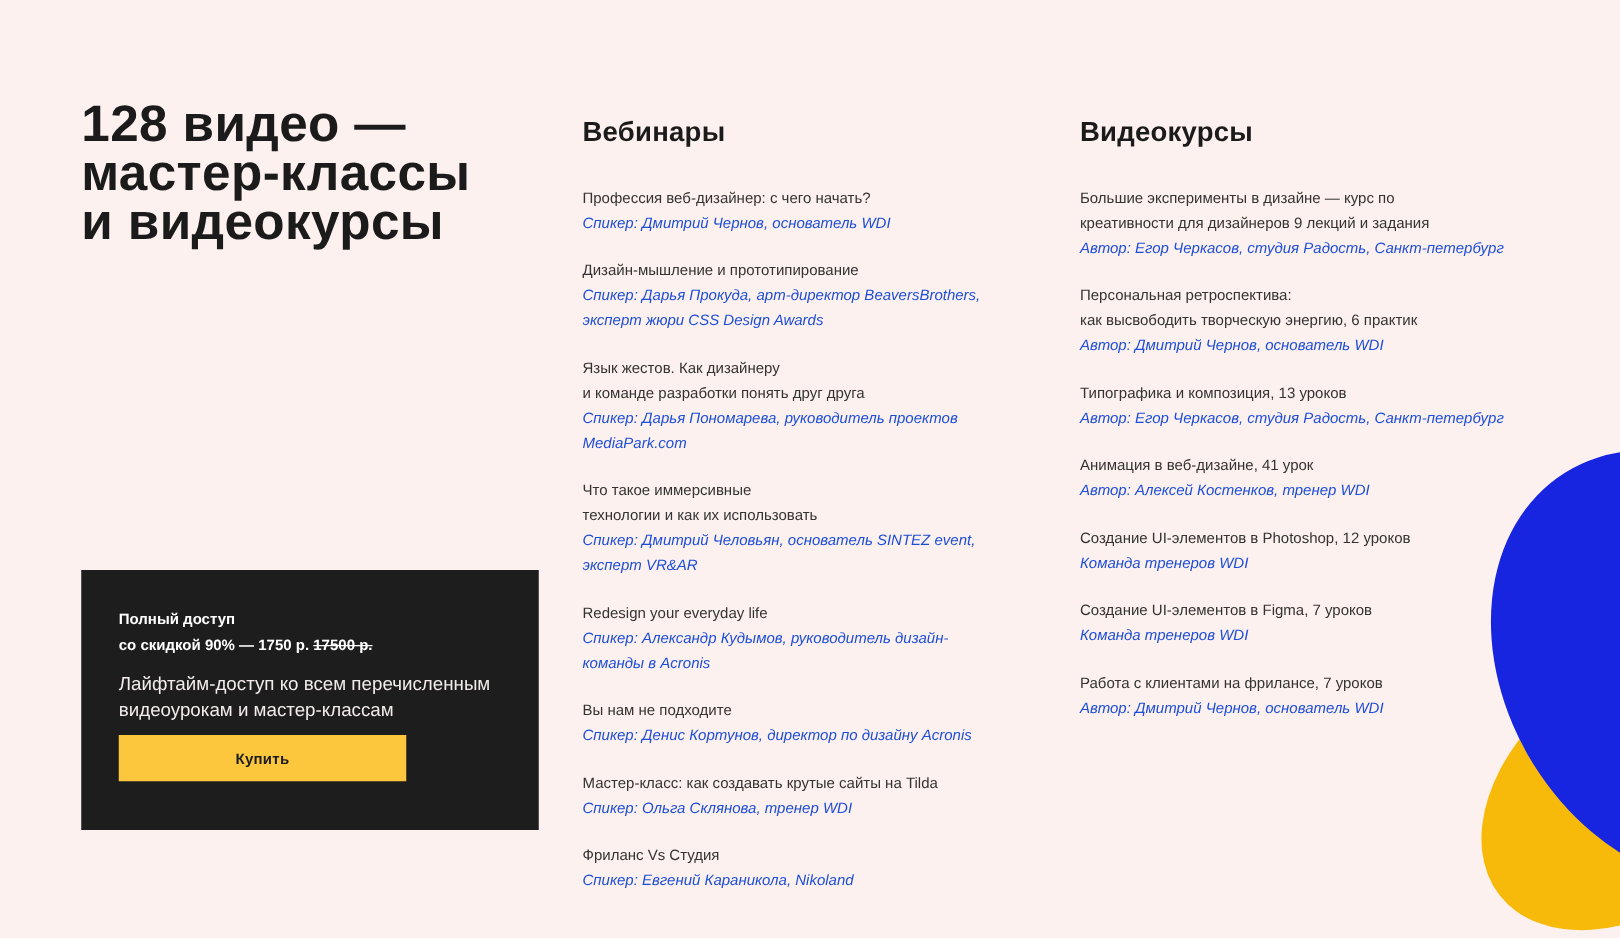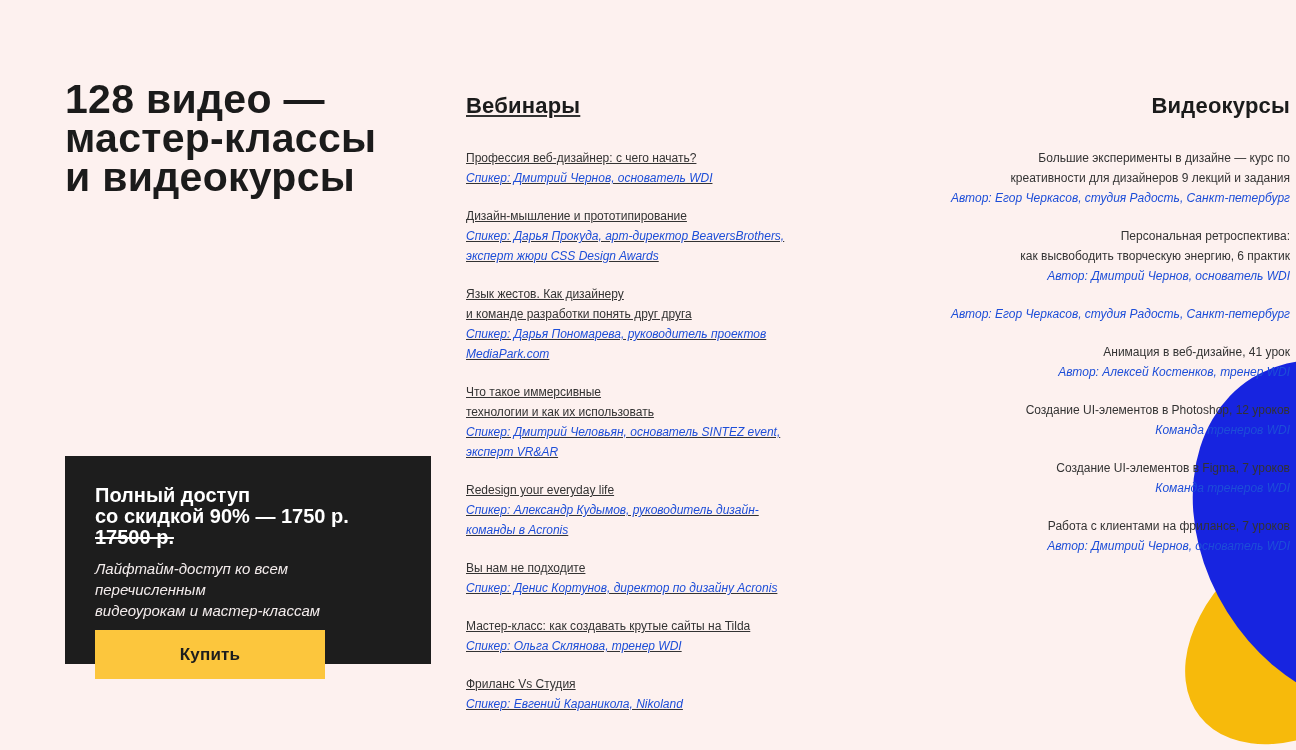"Вебинары" .col-webinars { text-decoration: underline -> none }
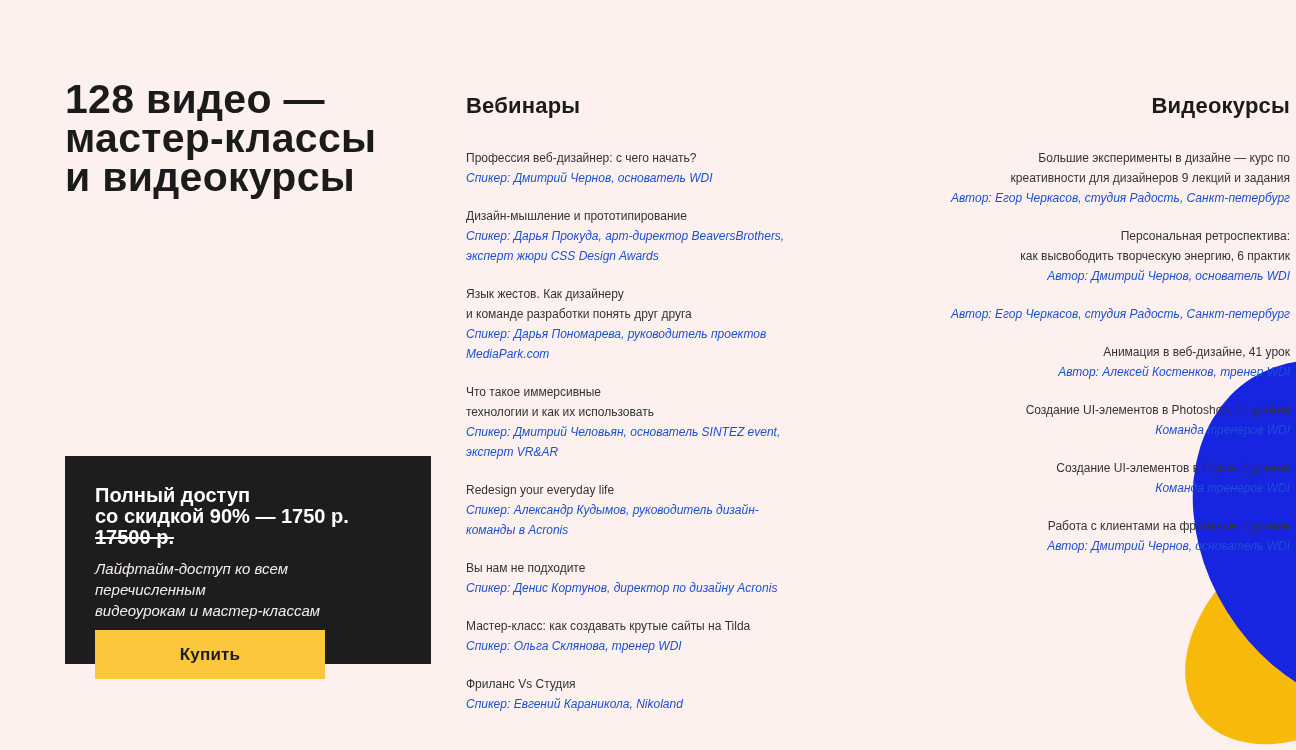"Видеокурсы" .col-courses { left: 910px -> 864px; text-align: right -> none }
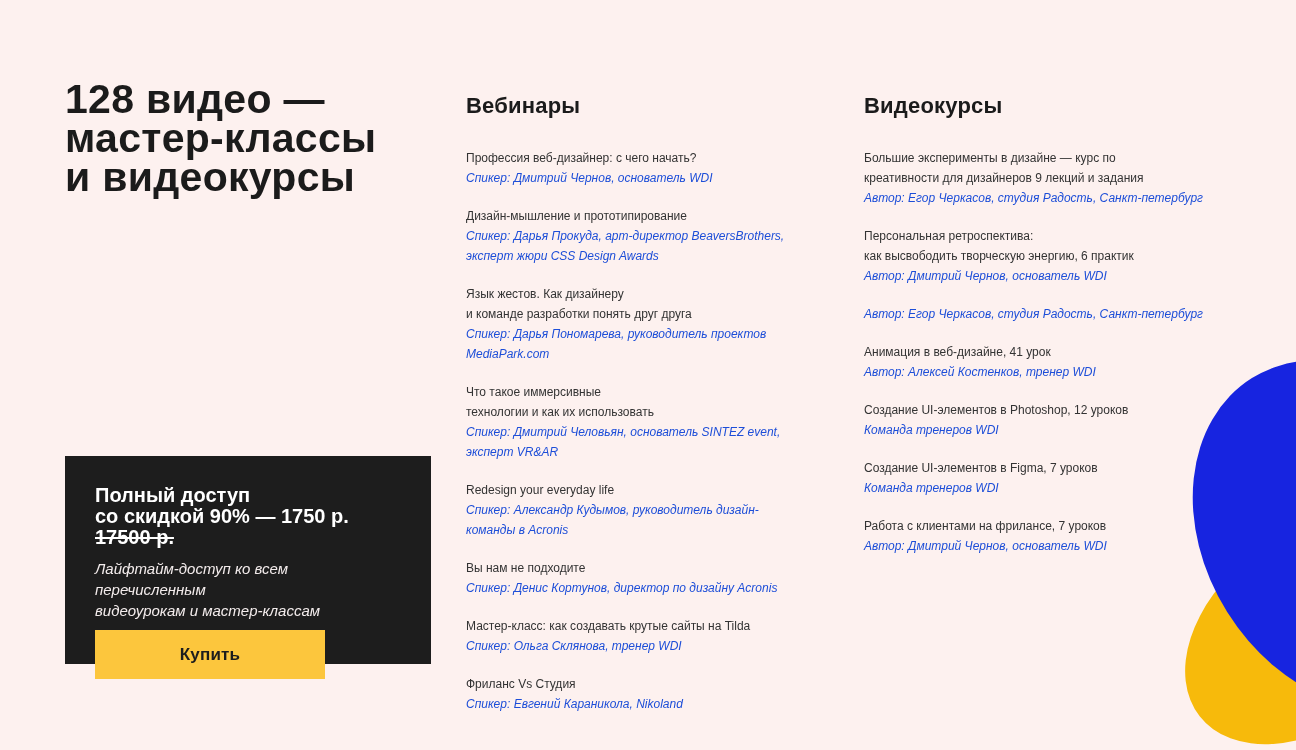"Типографика и композиция, 13 уроков" div.item-title { html: none -> <div>Типографика и композиция, 13 уроков</div> }
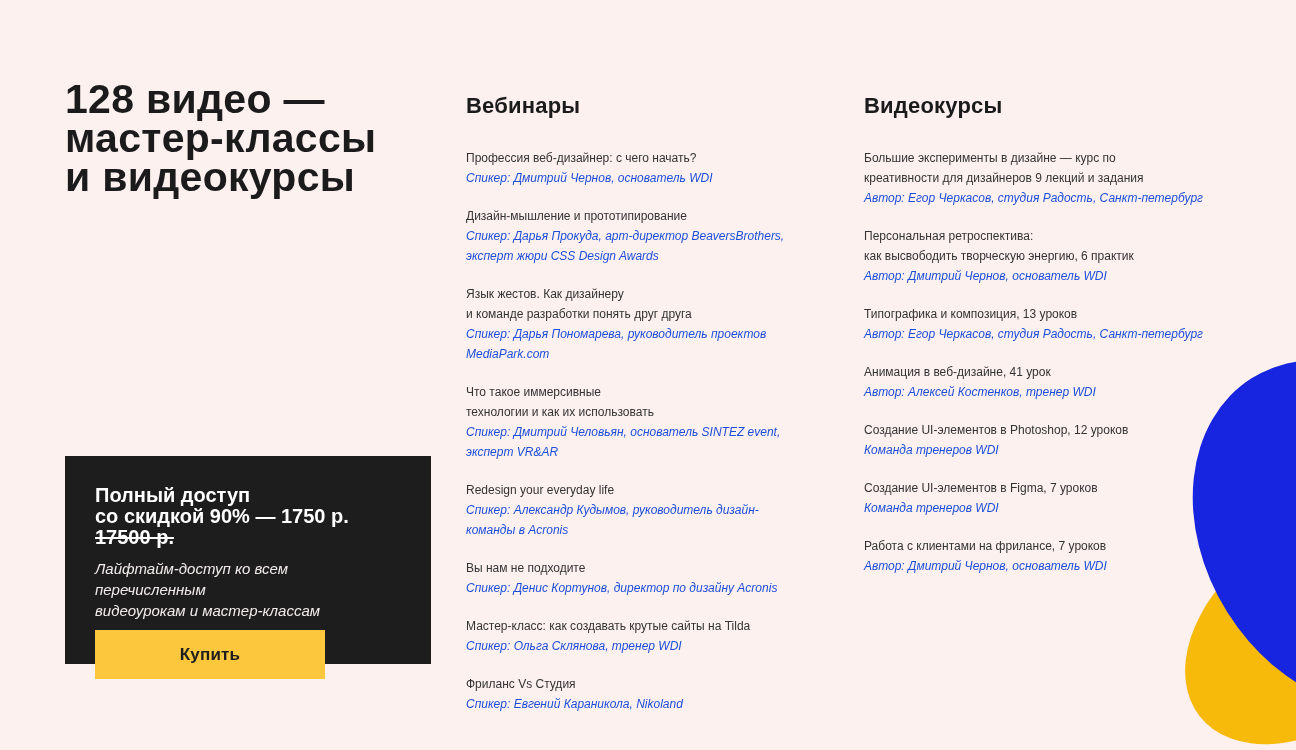"Полный доступ" .offer-heading { font-size: 20px -> 12px }
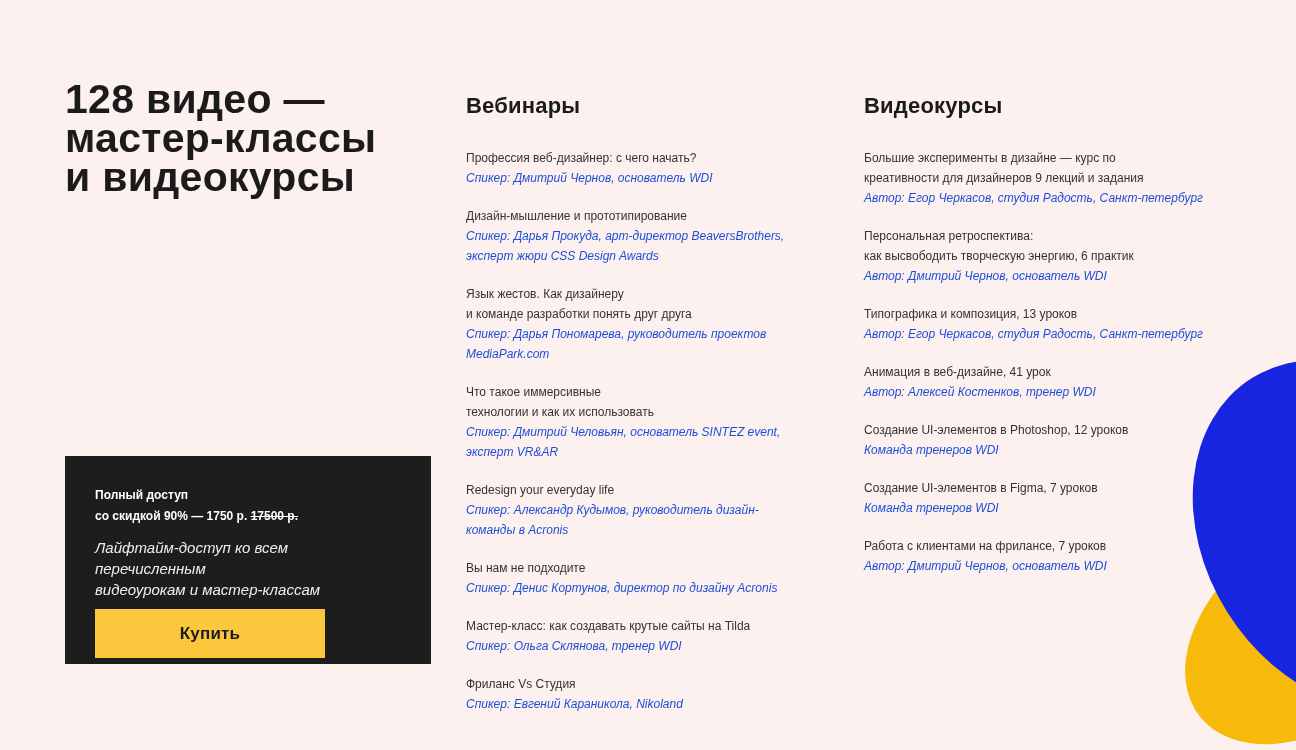"Лайфтайм-доступ ко всем перечисленным" .offer-desc { font-style: italic -> none }
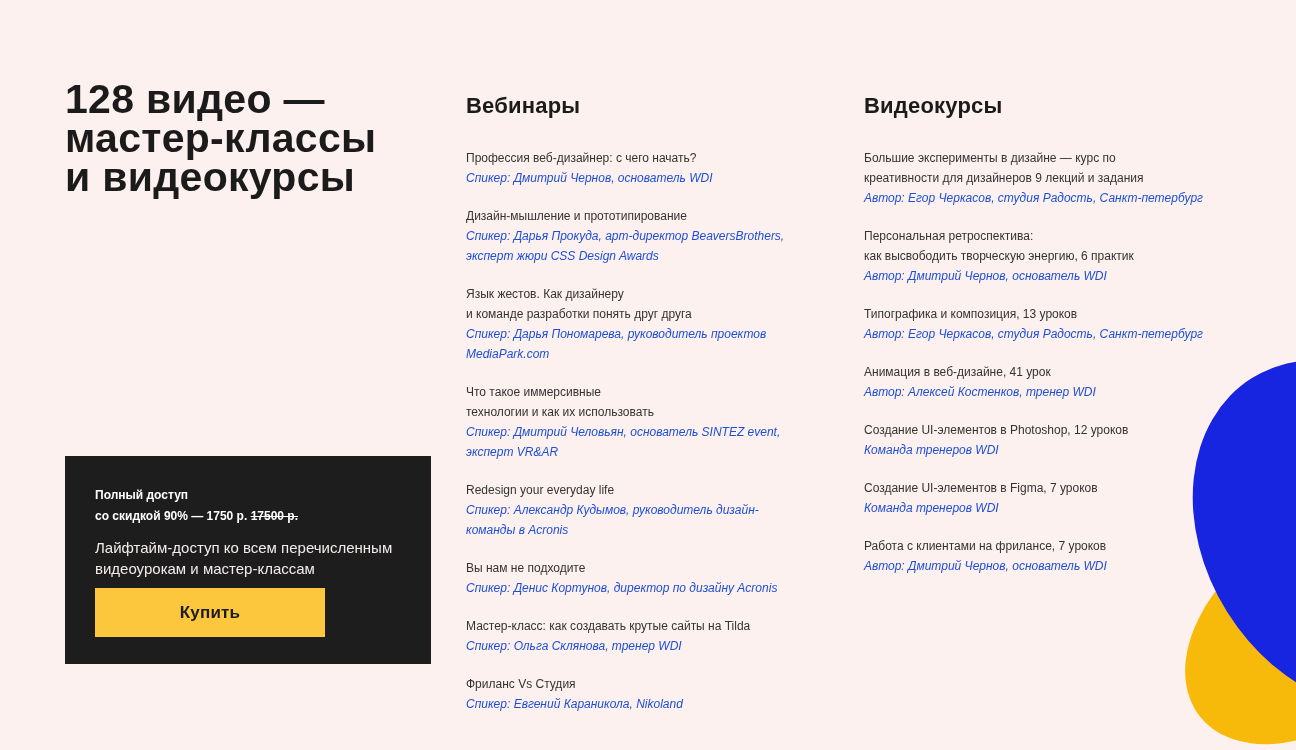"Купить" .buy-btn { font-size: 17px -> 12px; height: 49px -> 37px }
